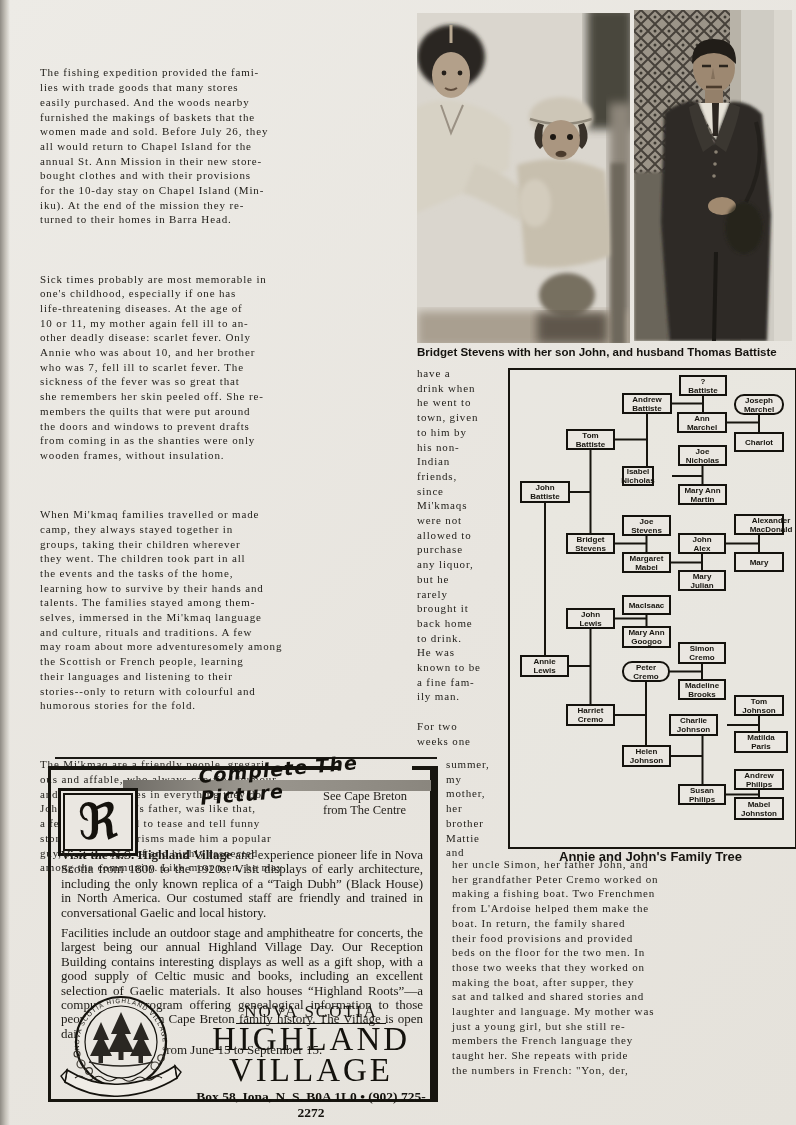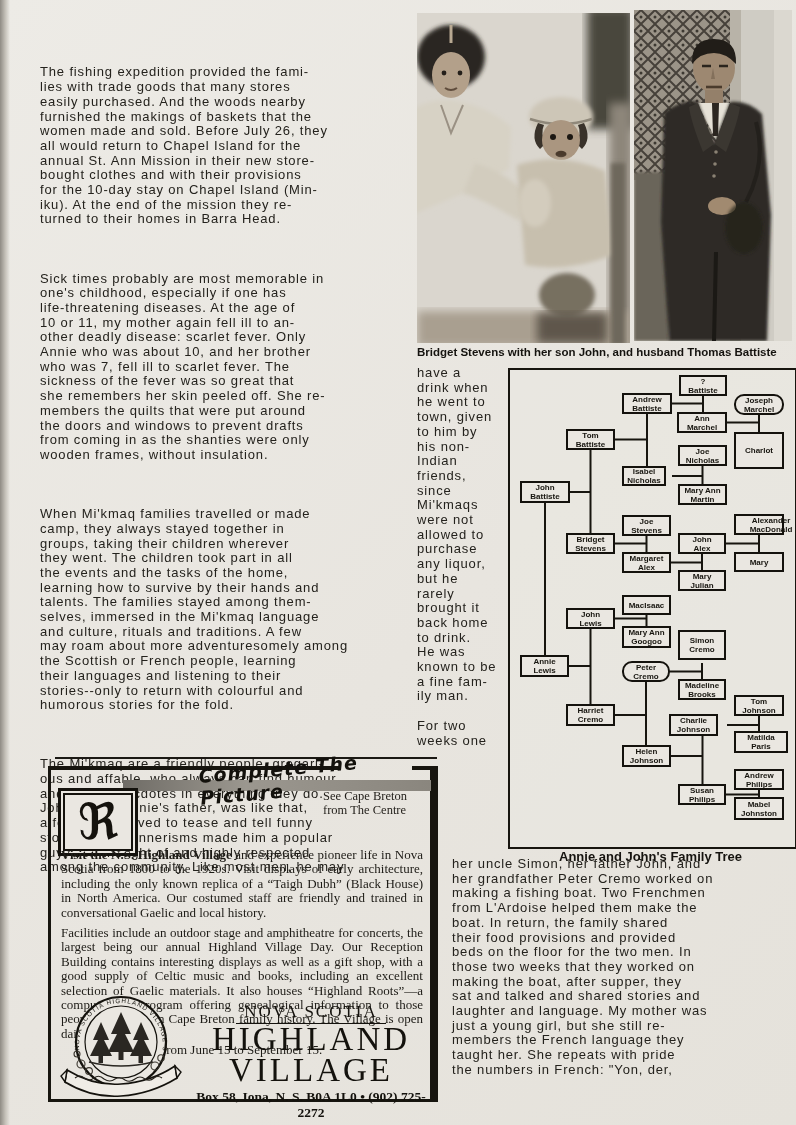"The fishing expedition provided the" .mono { font-family: Liberation Sans, sans-serif -> Liberation Serif, serif; font-size: 13px -> 11px }
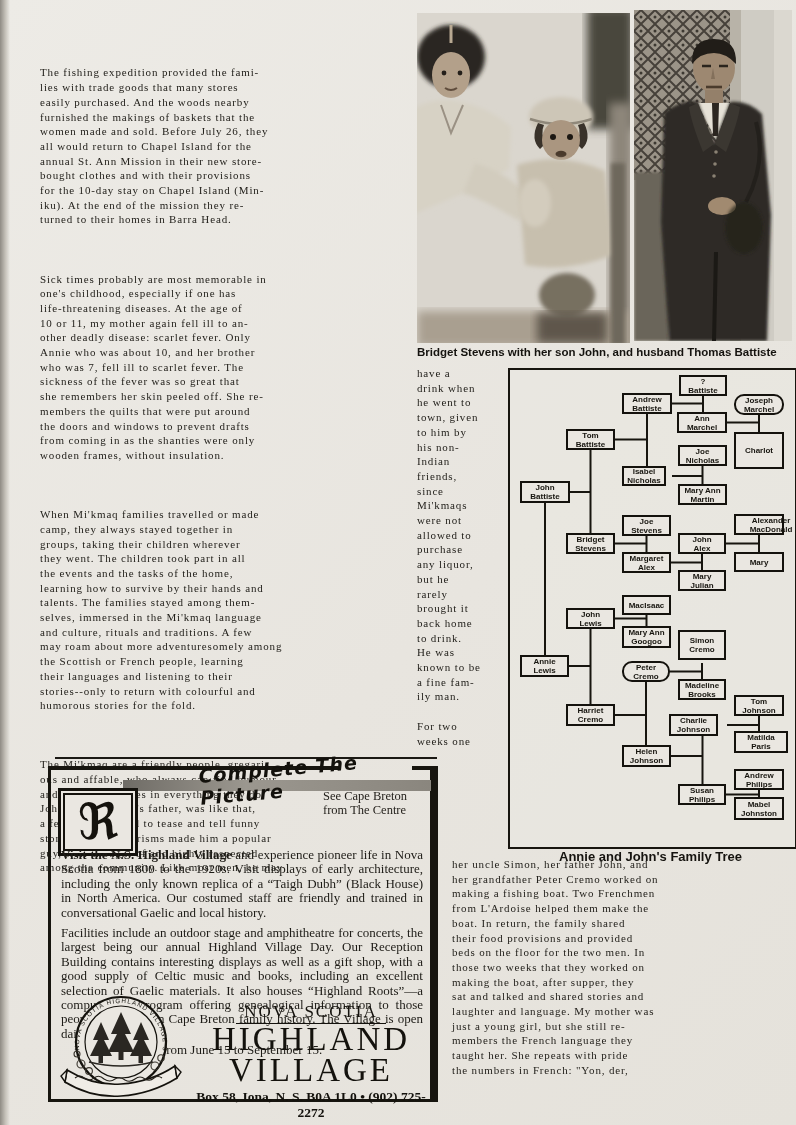"Charlot" div.tnode { height: 37px -> 20px }
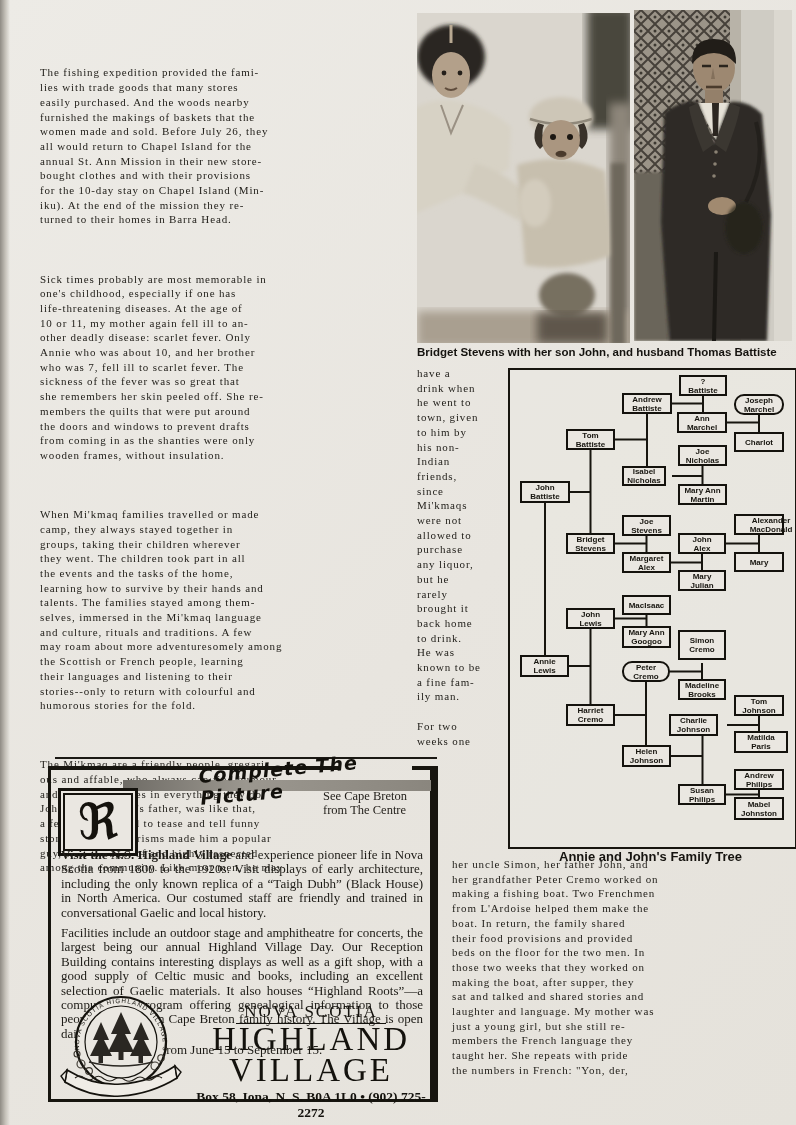"Isabel" div.tnode { width: 44px -> 32px }
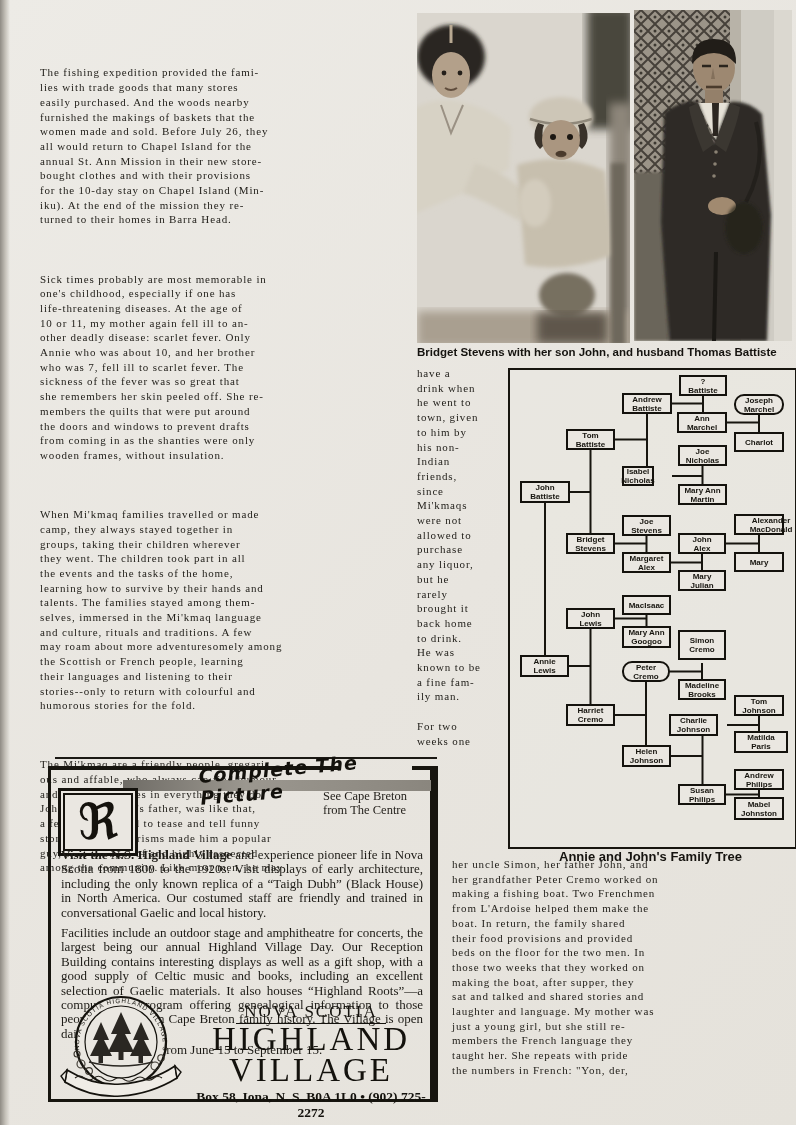"Margaret" div.tnode { text: Alex -> Mabel }
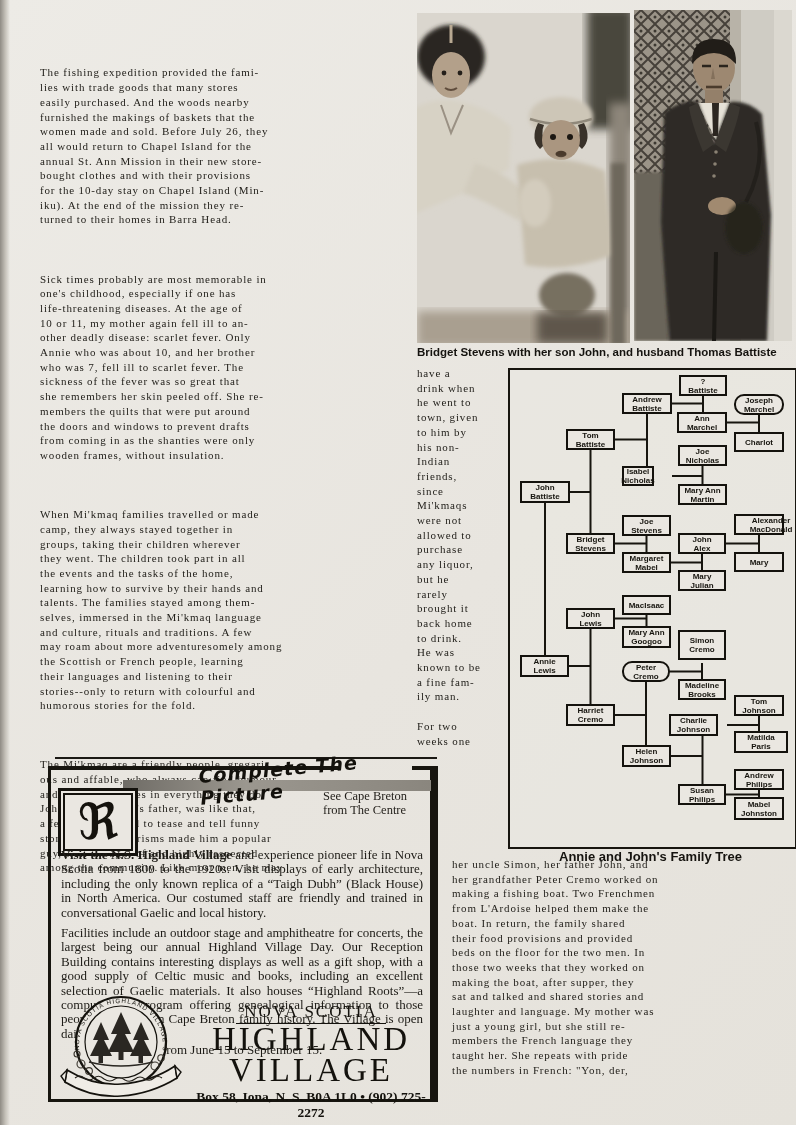"Simon" div.tnode { height: 30px -> 22px; top: 260px -> 272px }
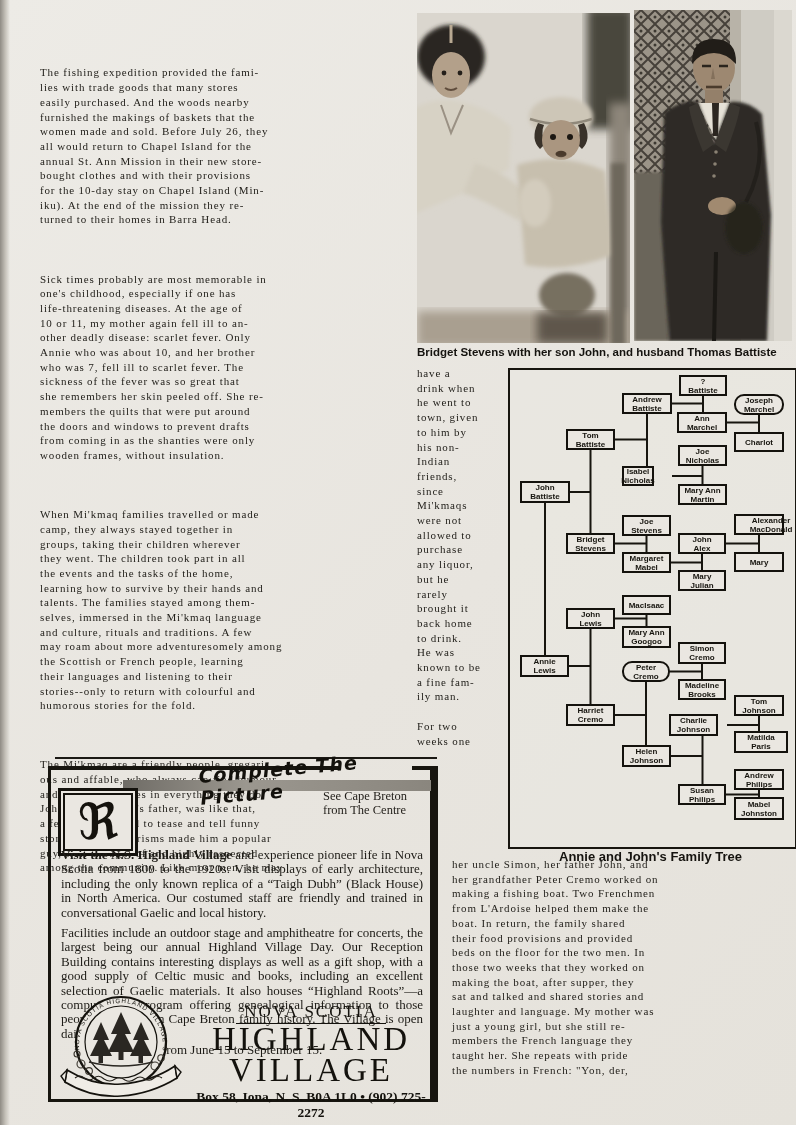"summer," div.narrow-b { html: none -> <div>summer, my mother, her brother Mattie and</div> }
